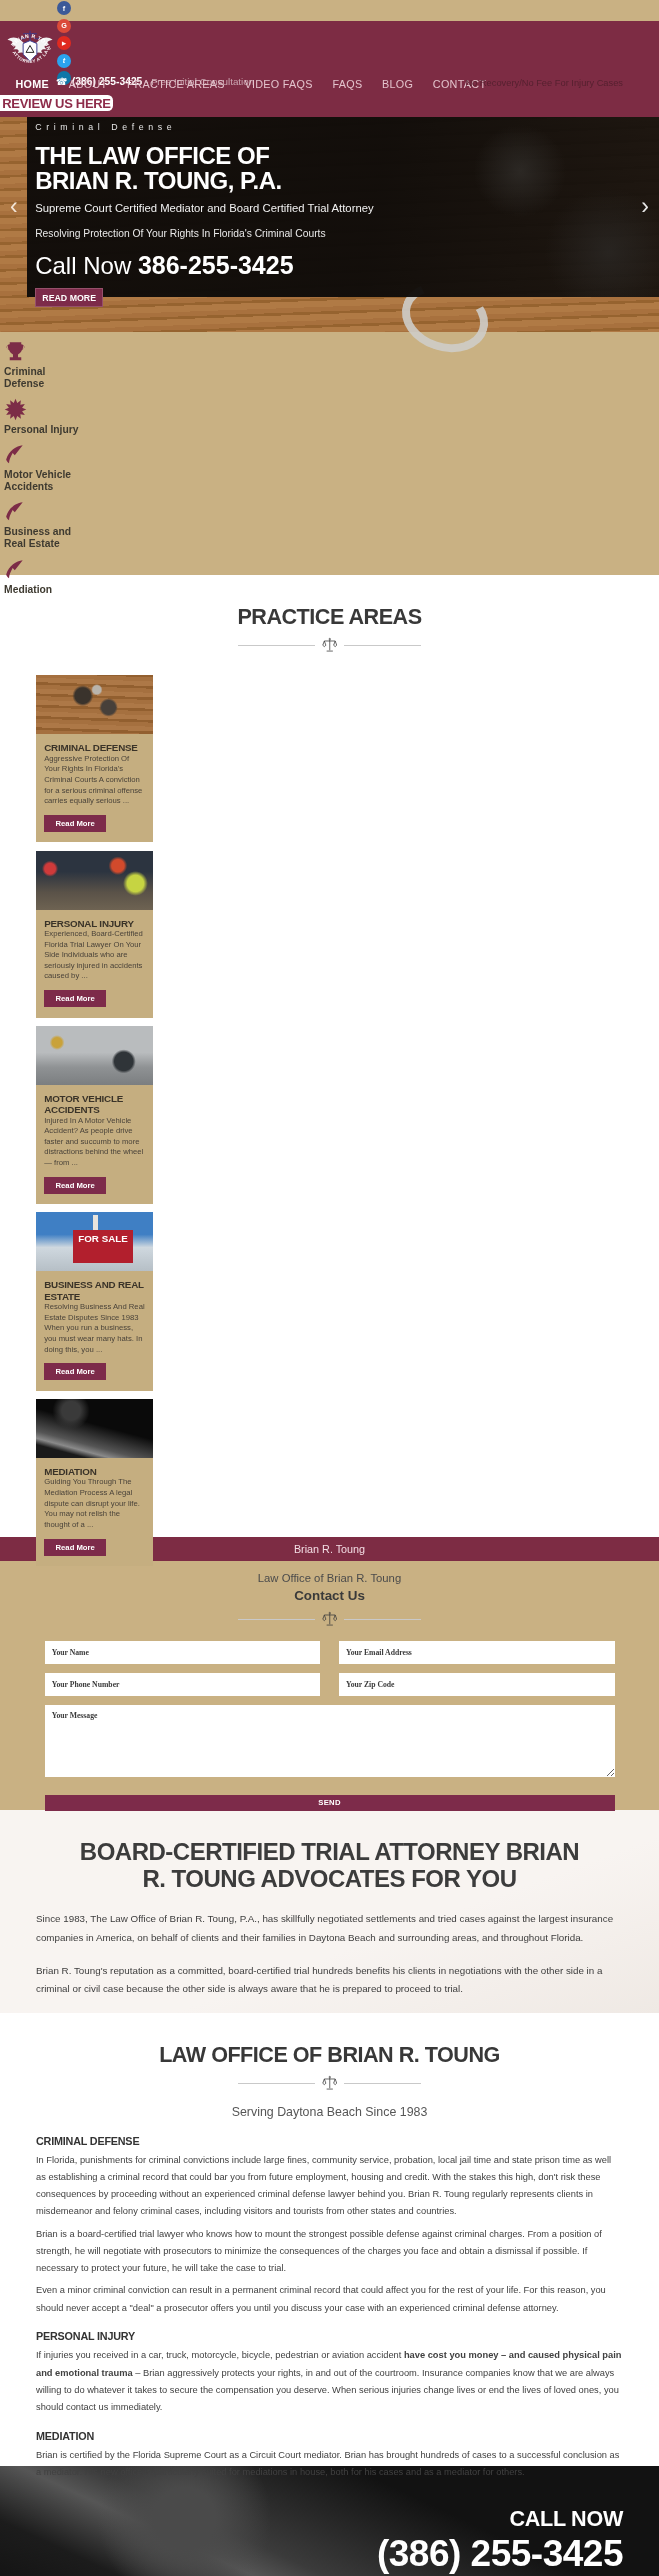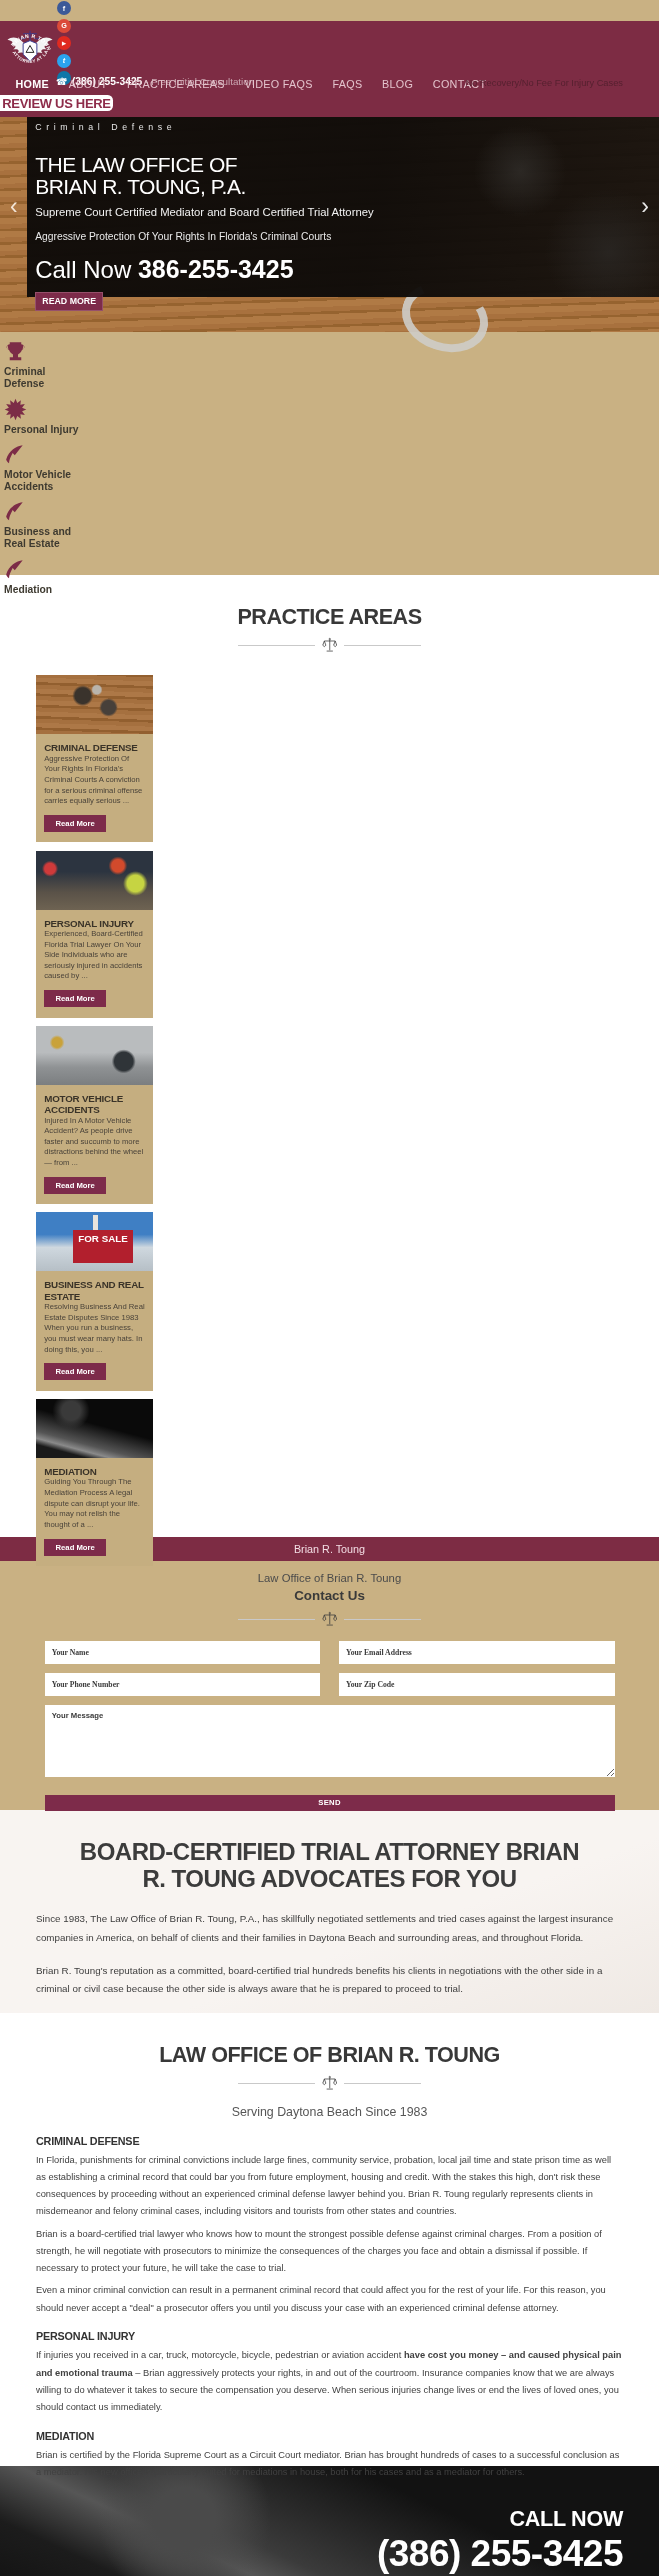"THE LAW OFFICE OF" .hero-title { font-size: 21px -> 24px; font-weight: normal -> bold; margin-top: 22px -> 12px }
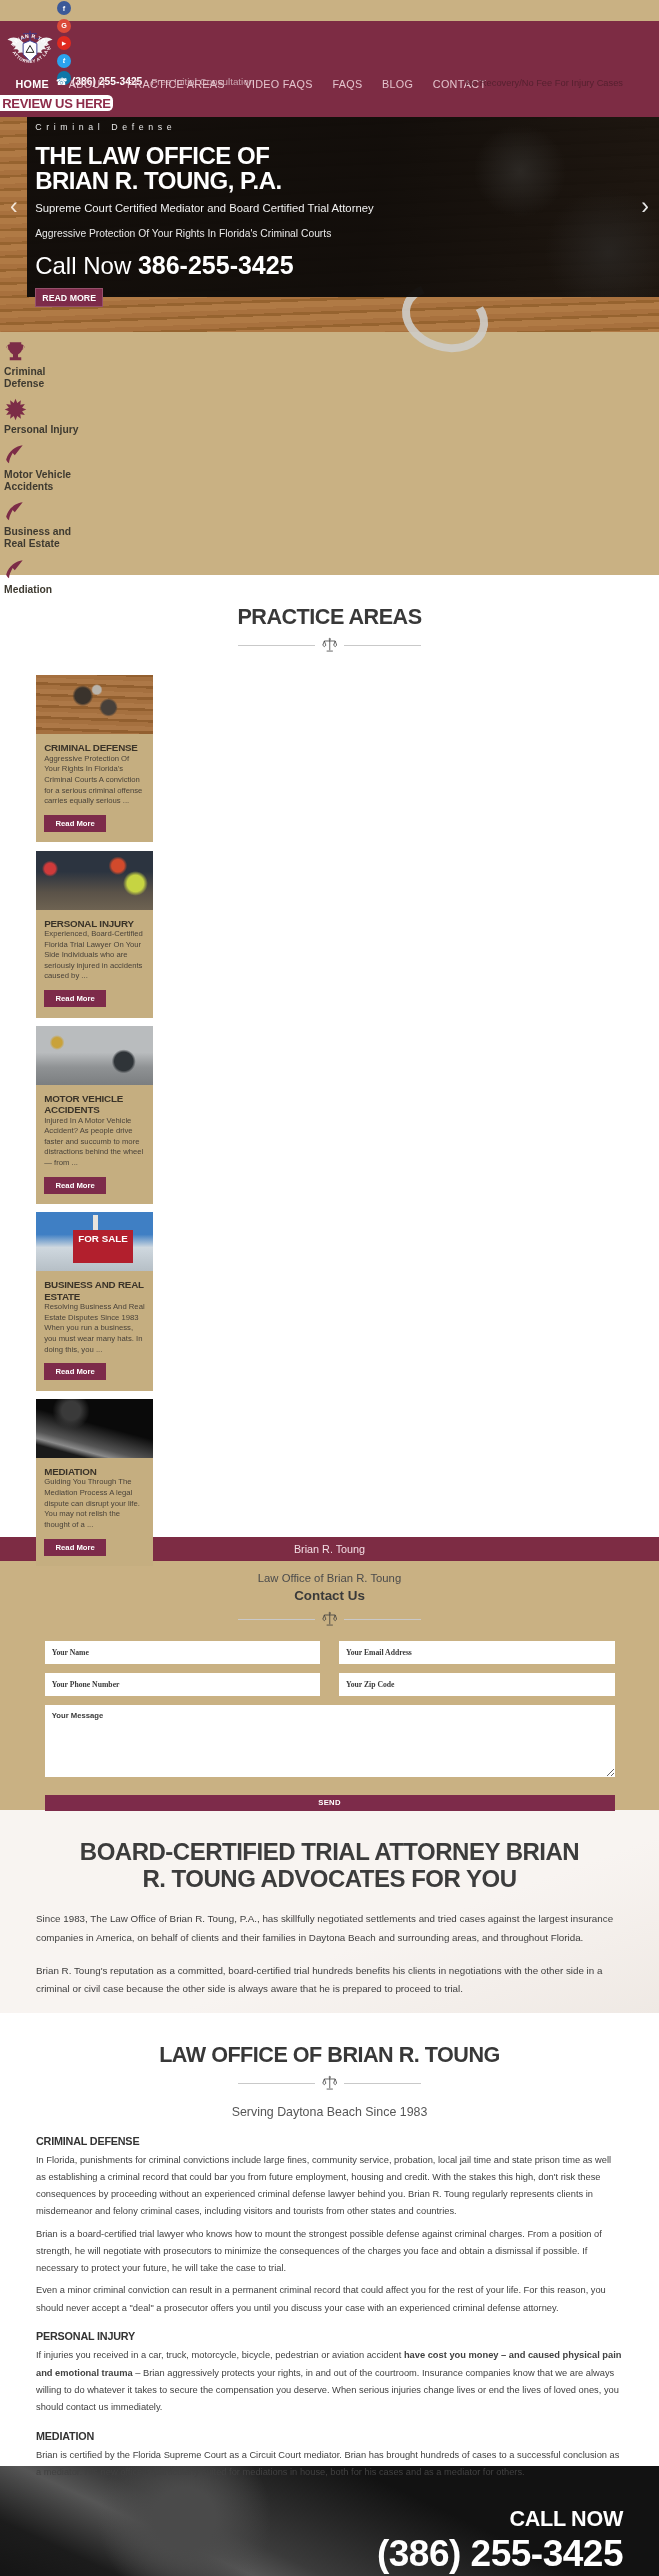"Aggressive Protection Of Your Rights In Florida's Criminal Courts" div.hero-sub2 { text: Aggressive -> Resolving }
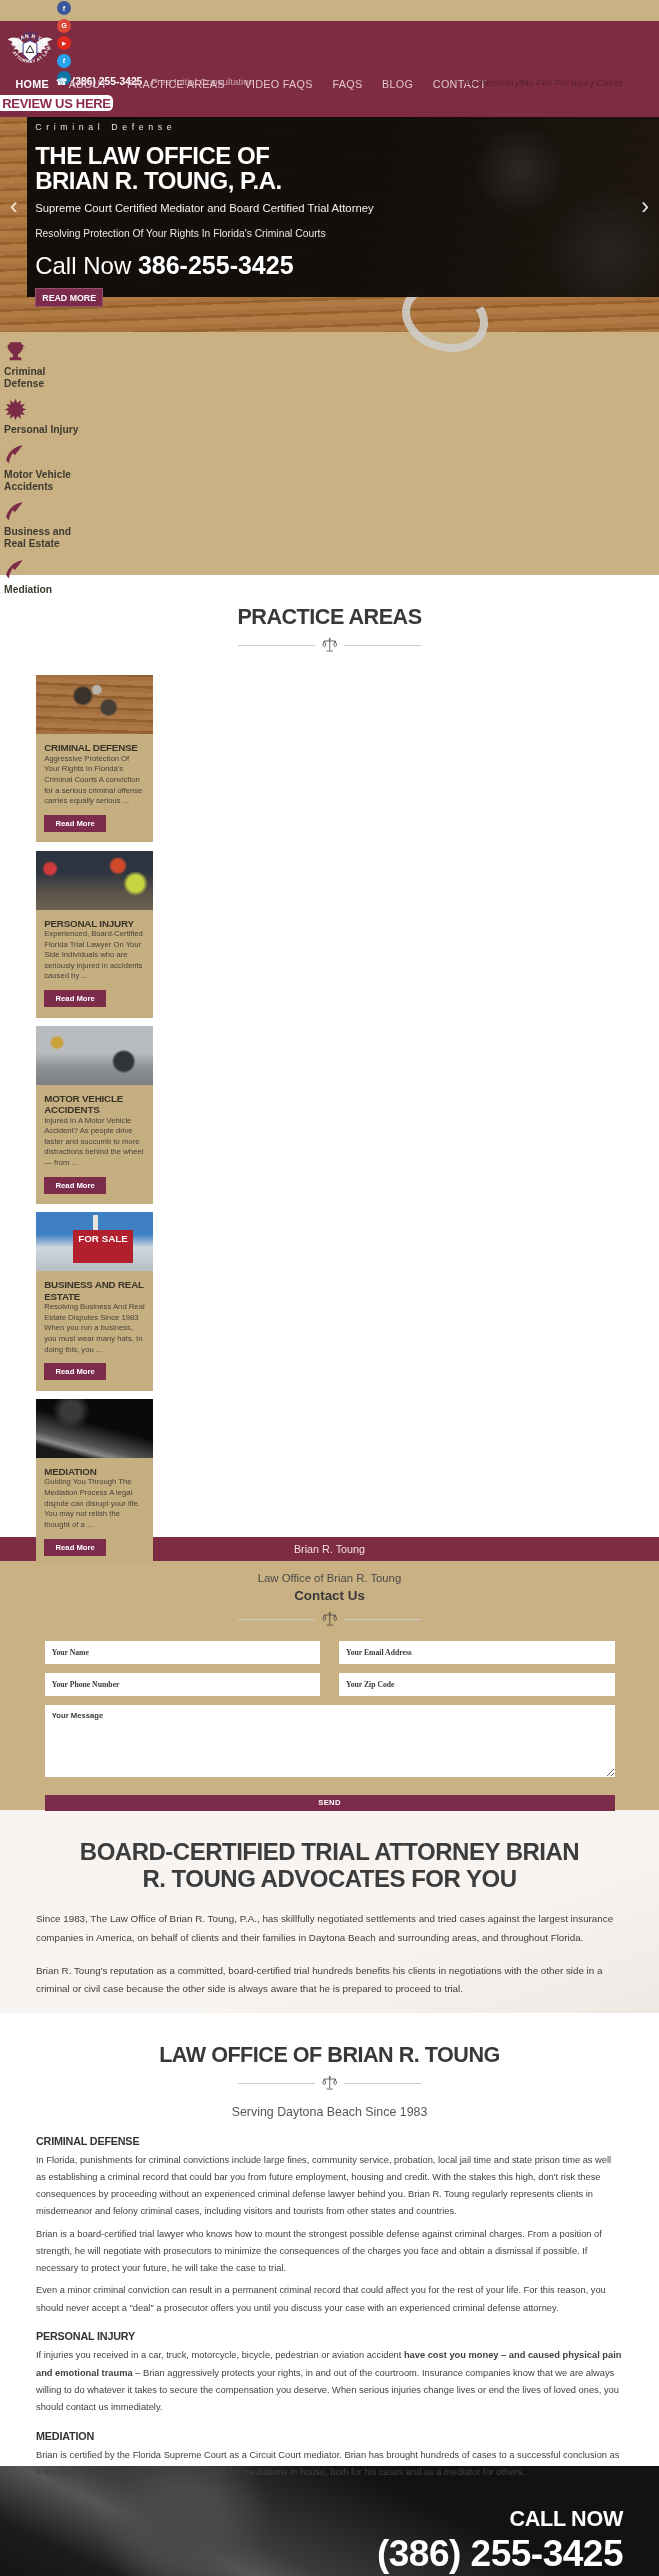"Your Message" .cform textarea { font-family: Liberation Sans, sans-serif -> Liberation Serif, serif }
